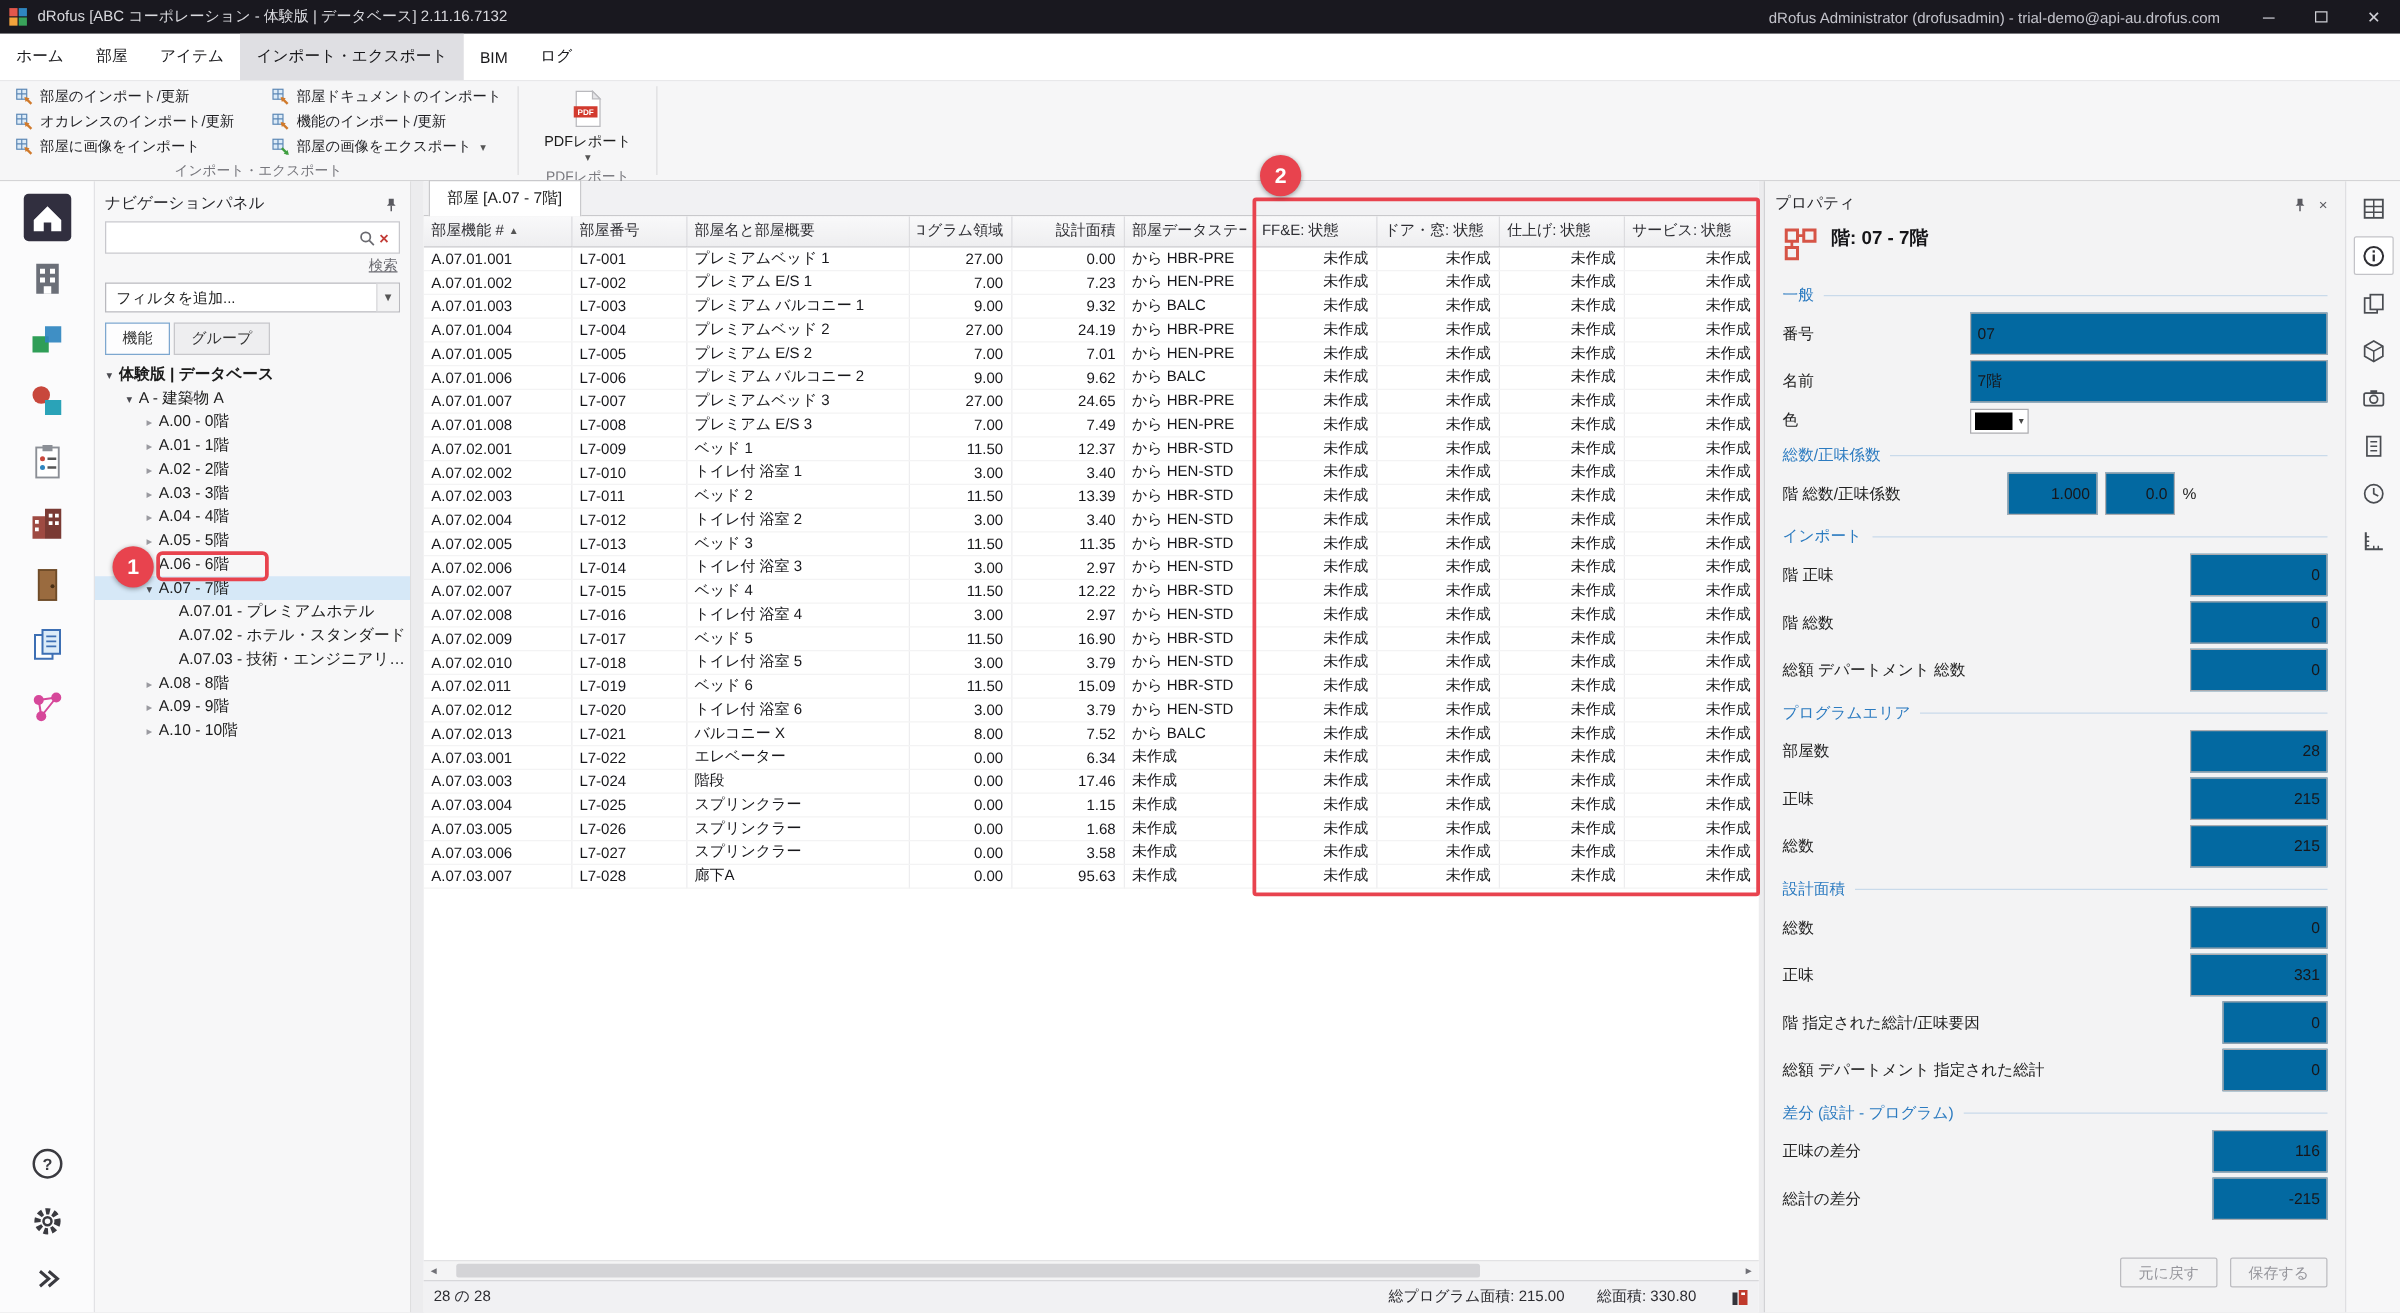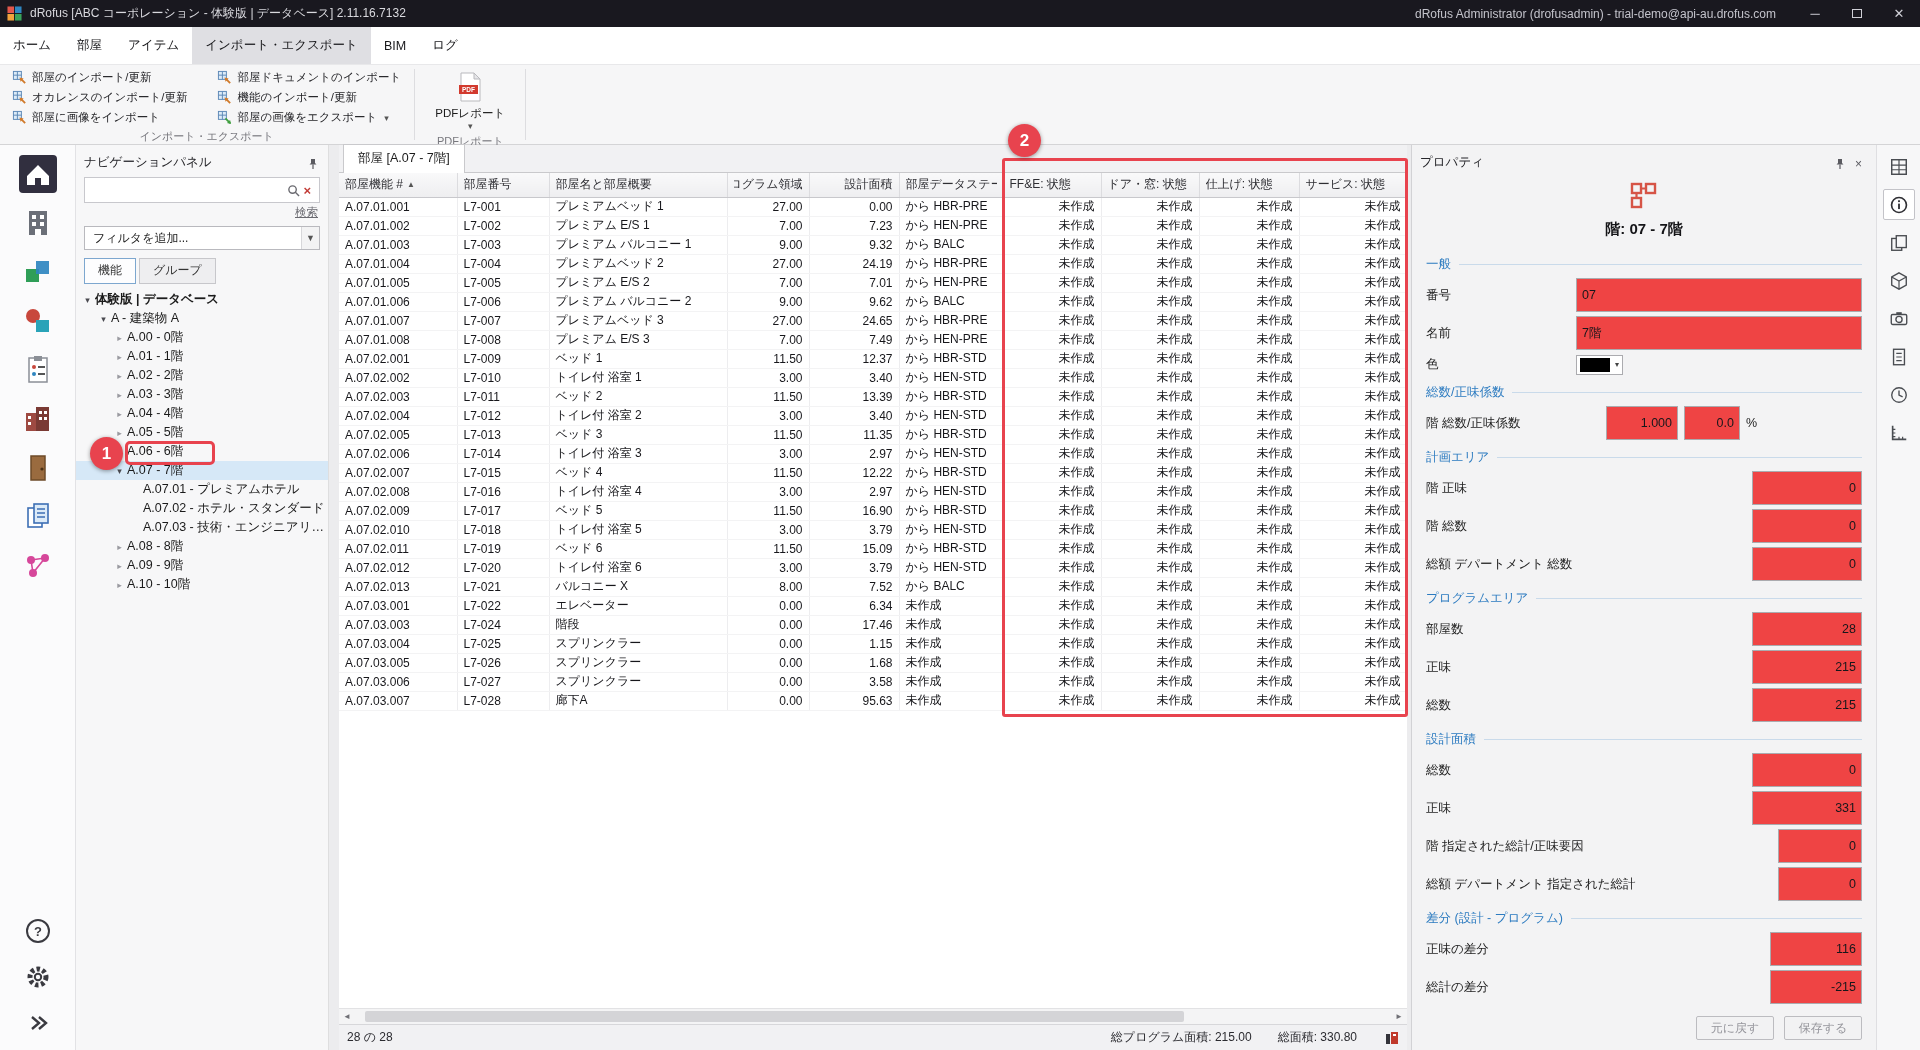"階: 07 - 7階" .props-title-row { align-items: center -> flex-start; flex-direction: column -> none }
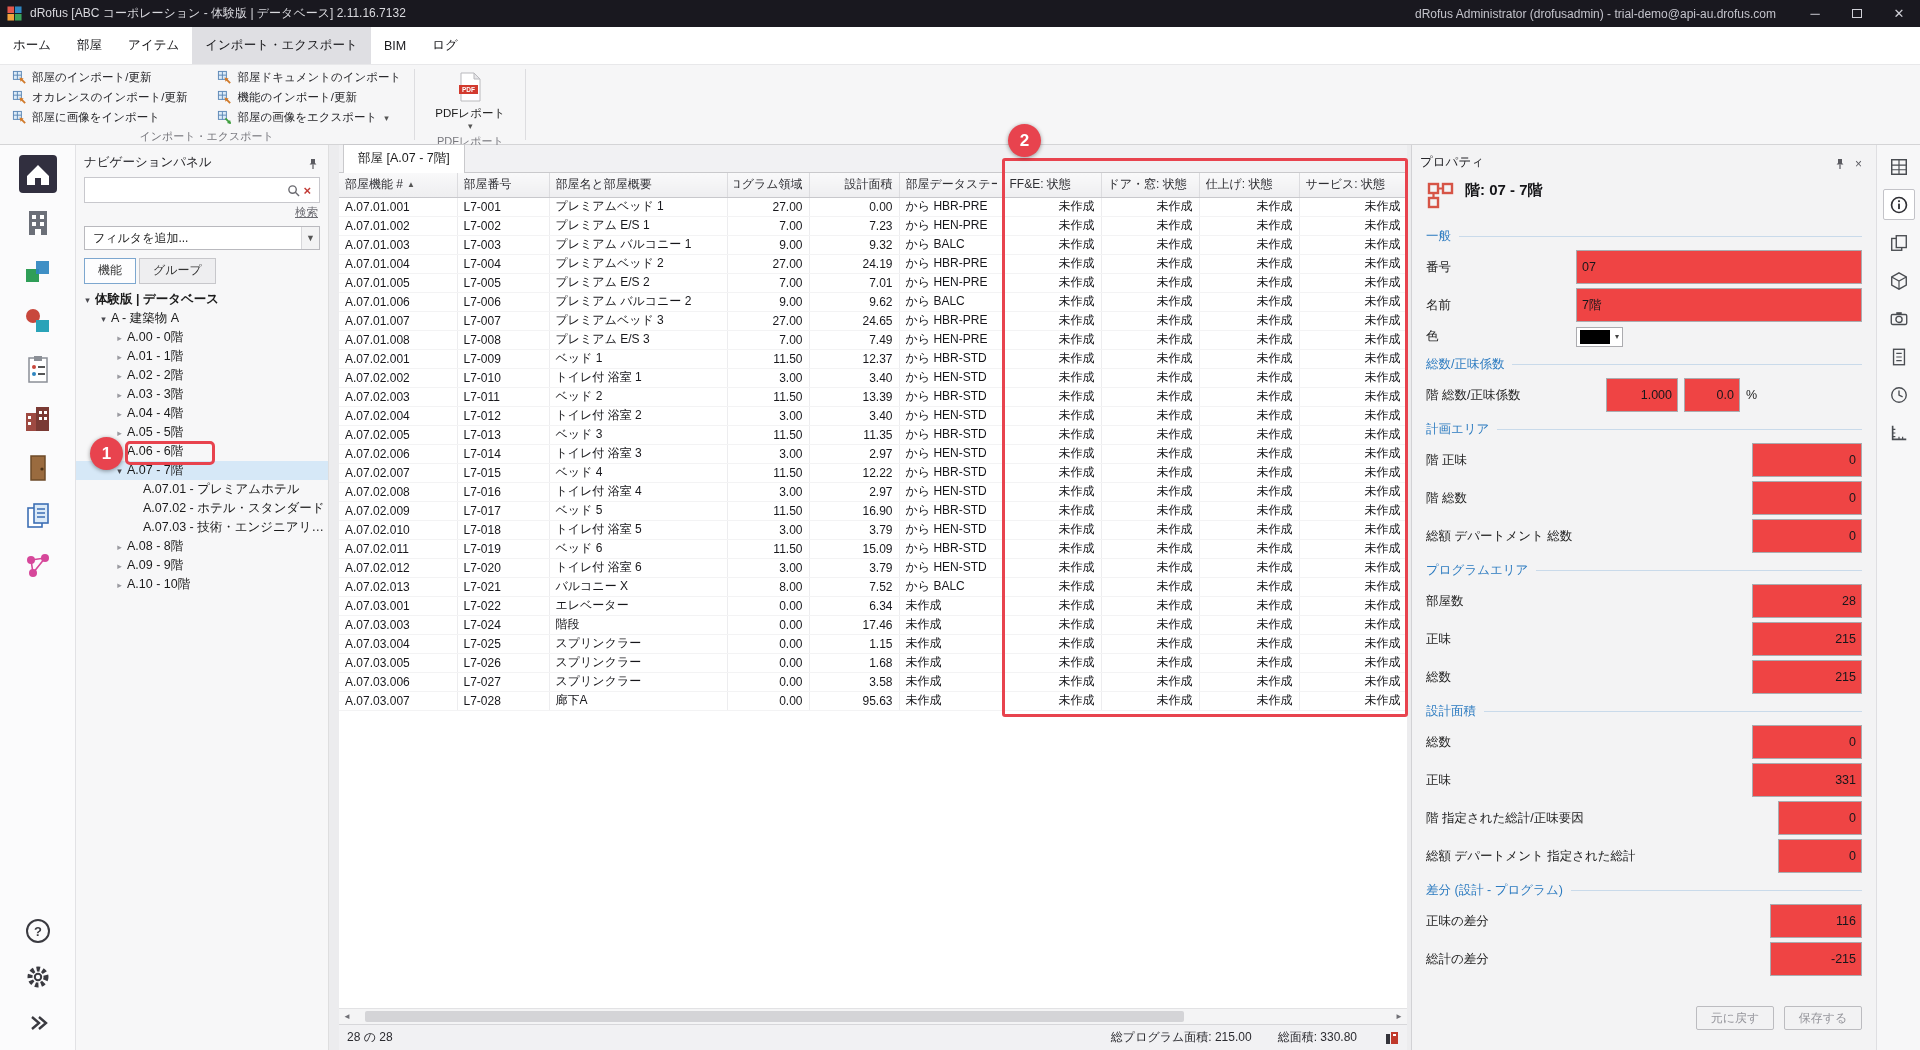"07" .prop-input { background: #ef4444 -> #0369a1 }
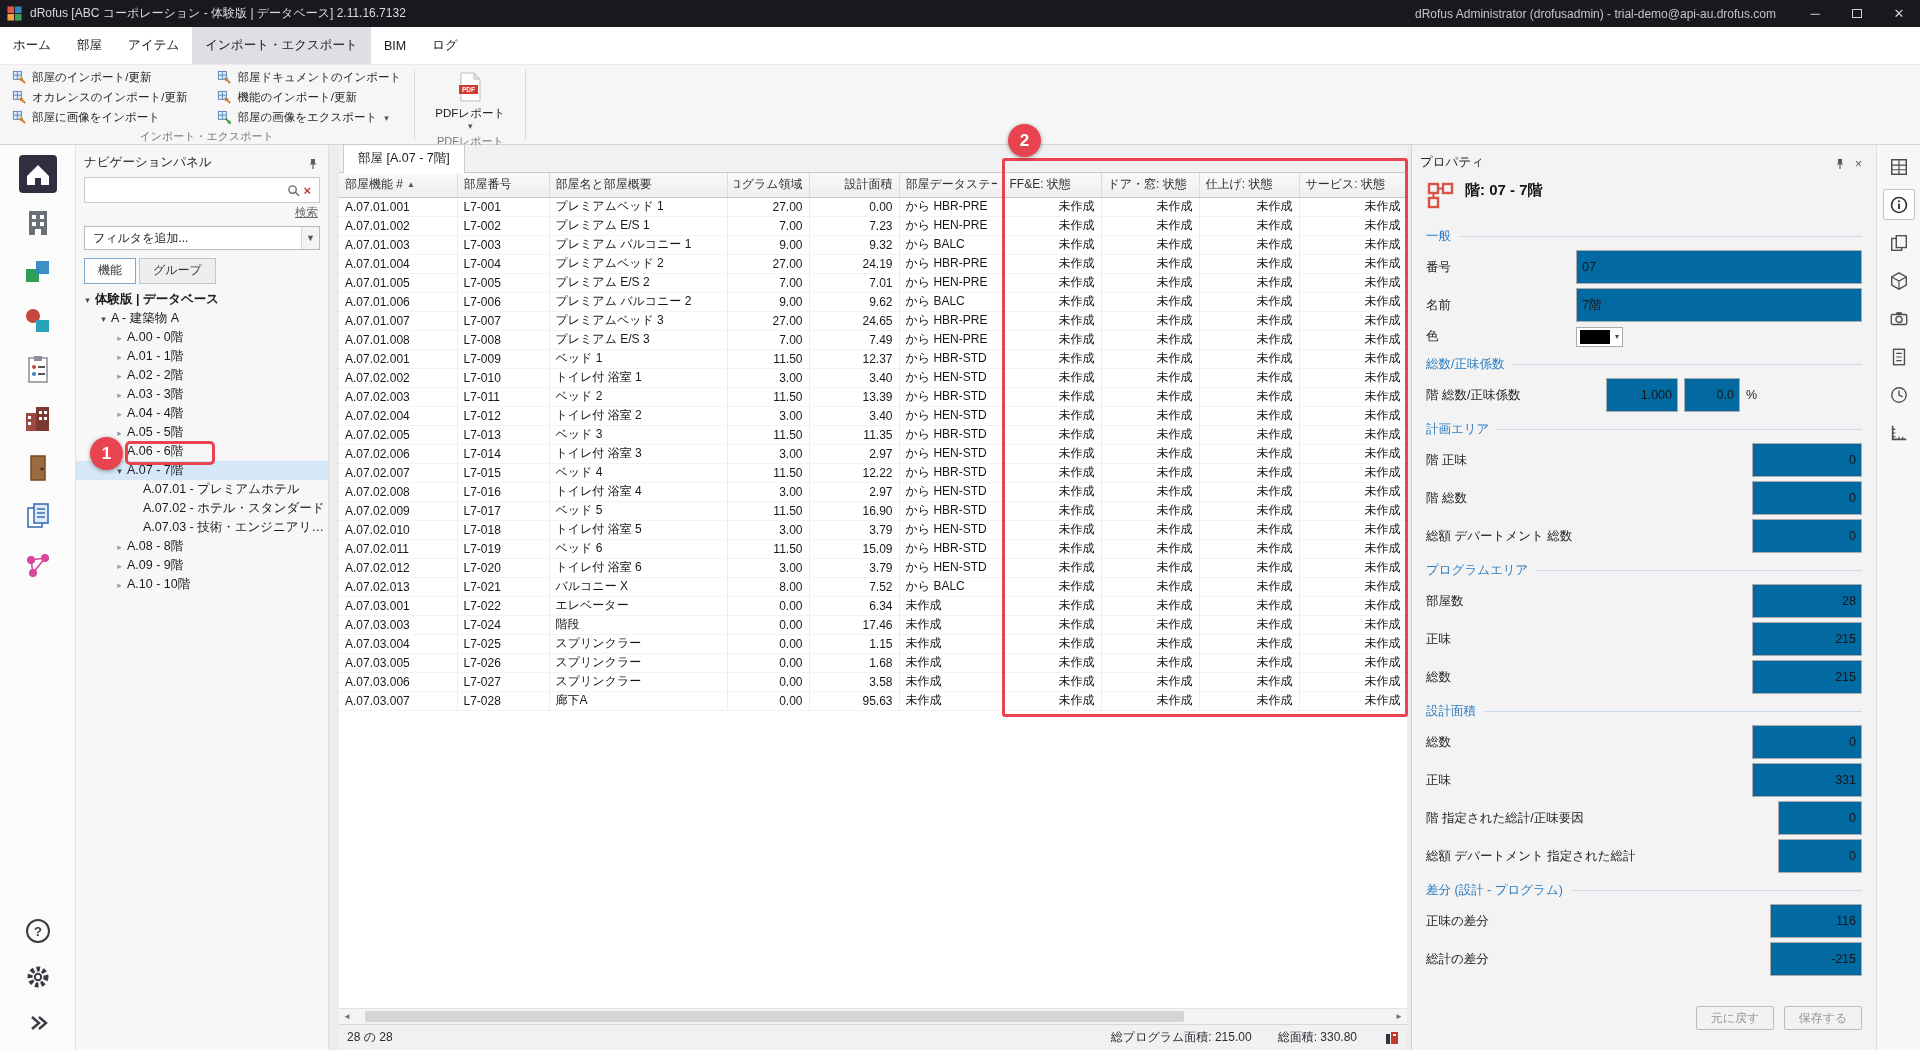"計画エリア" span { text: 計画エリア -> インポート }
